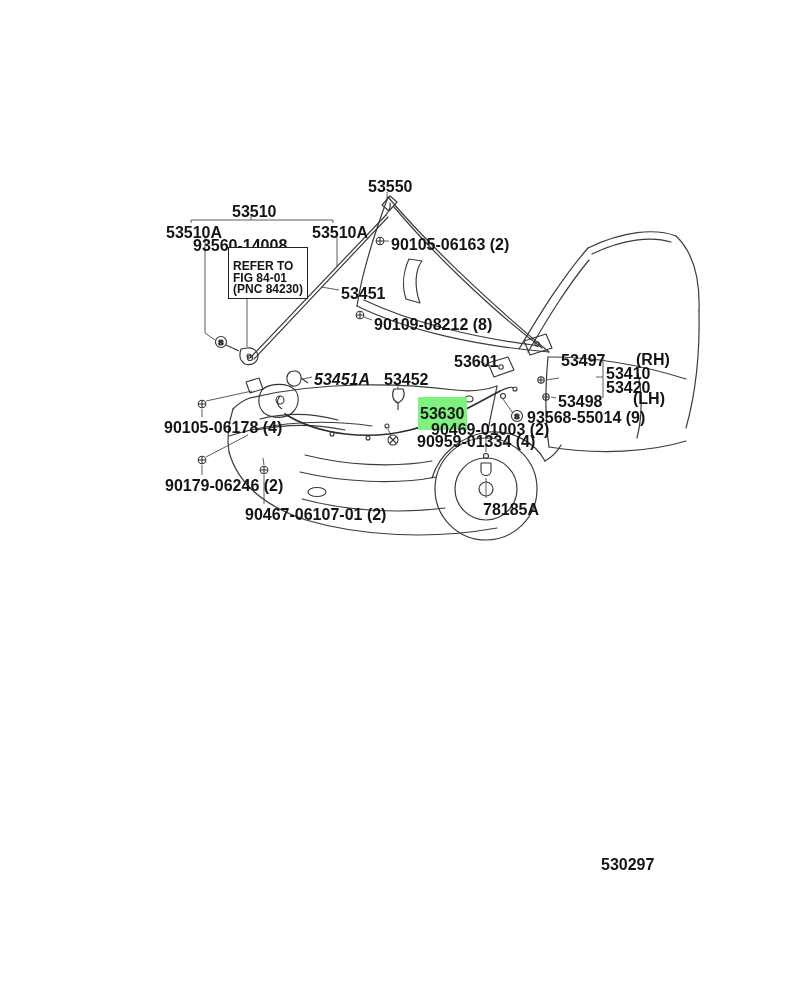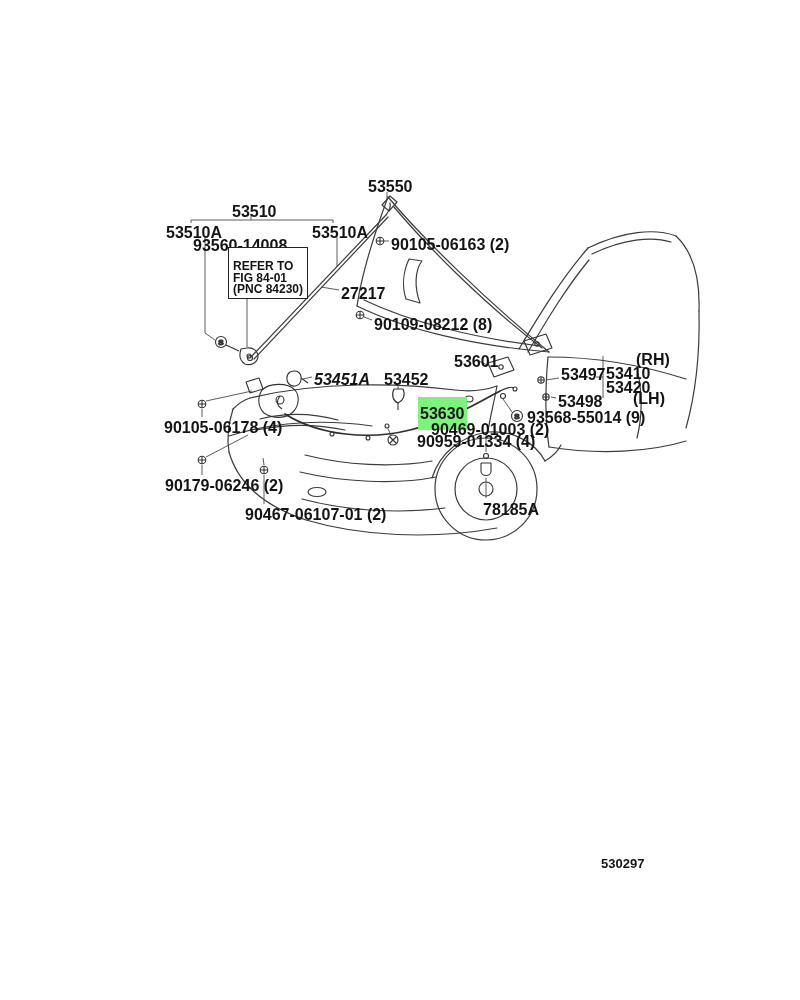"27217" div.lbl { text: 27217 -> 53451 }
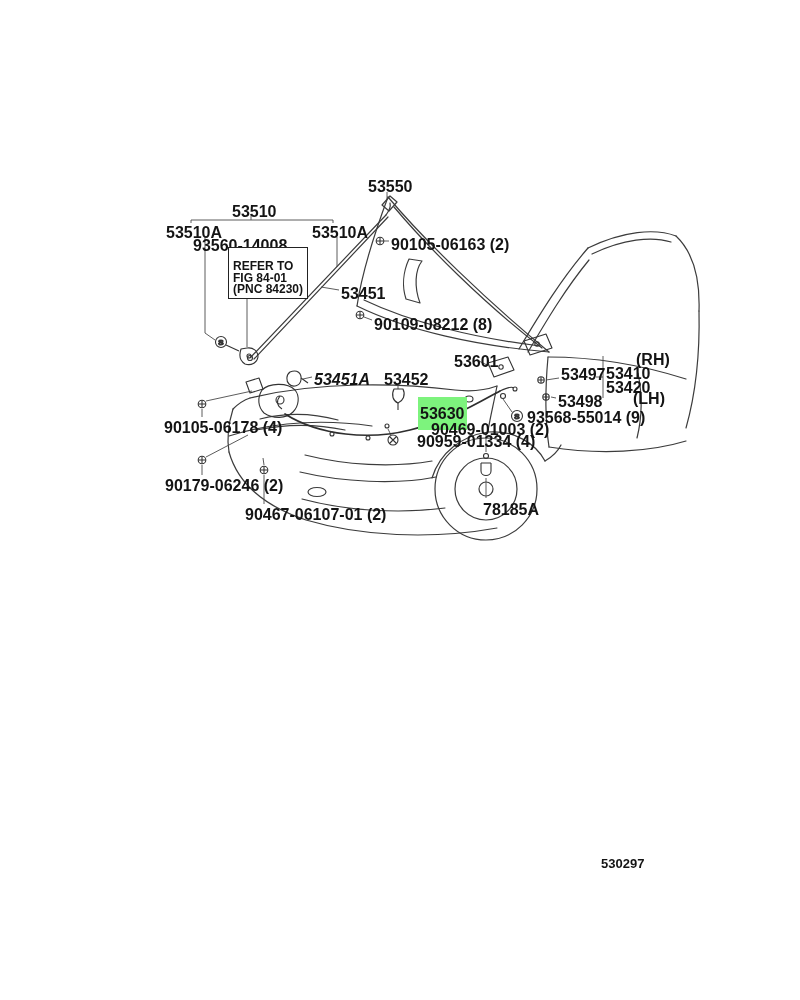"53497" div.lbl { top: 366px -> 352px }
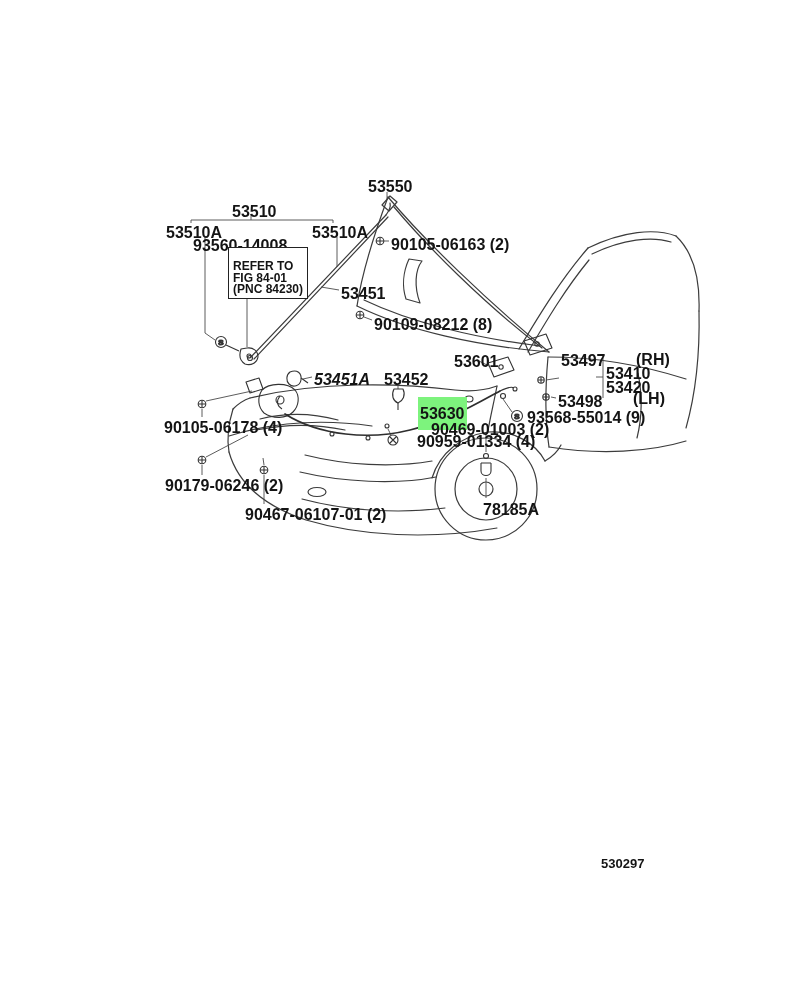"530297" .fig { font-size: 13px -> 16px }
